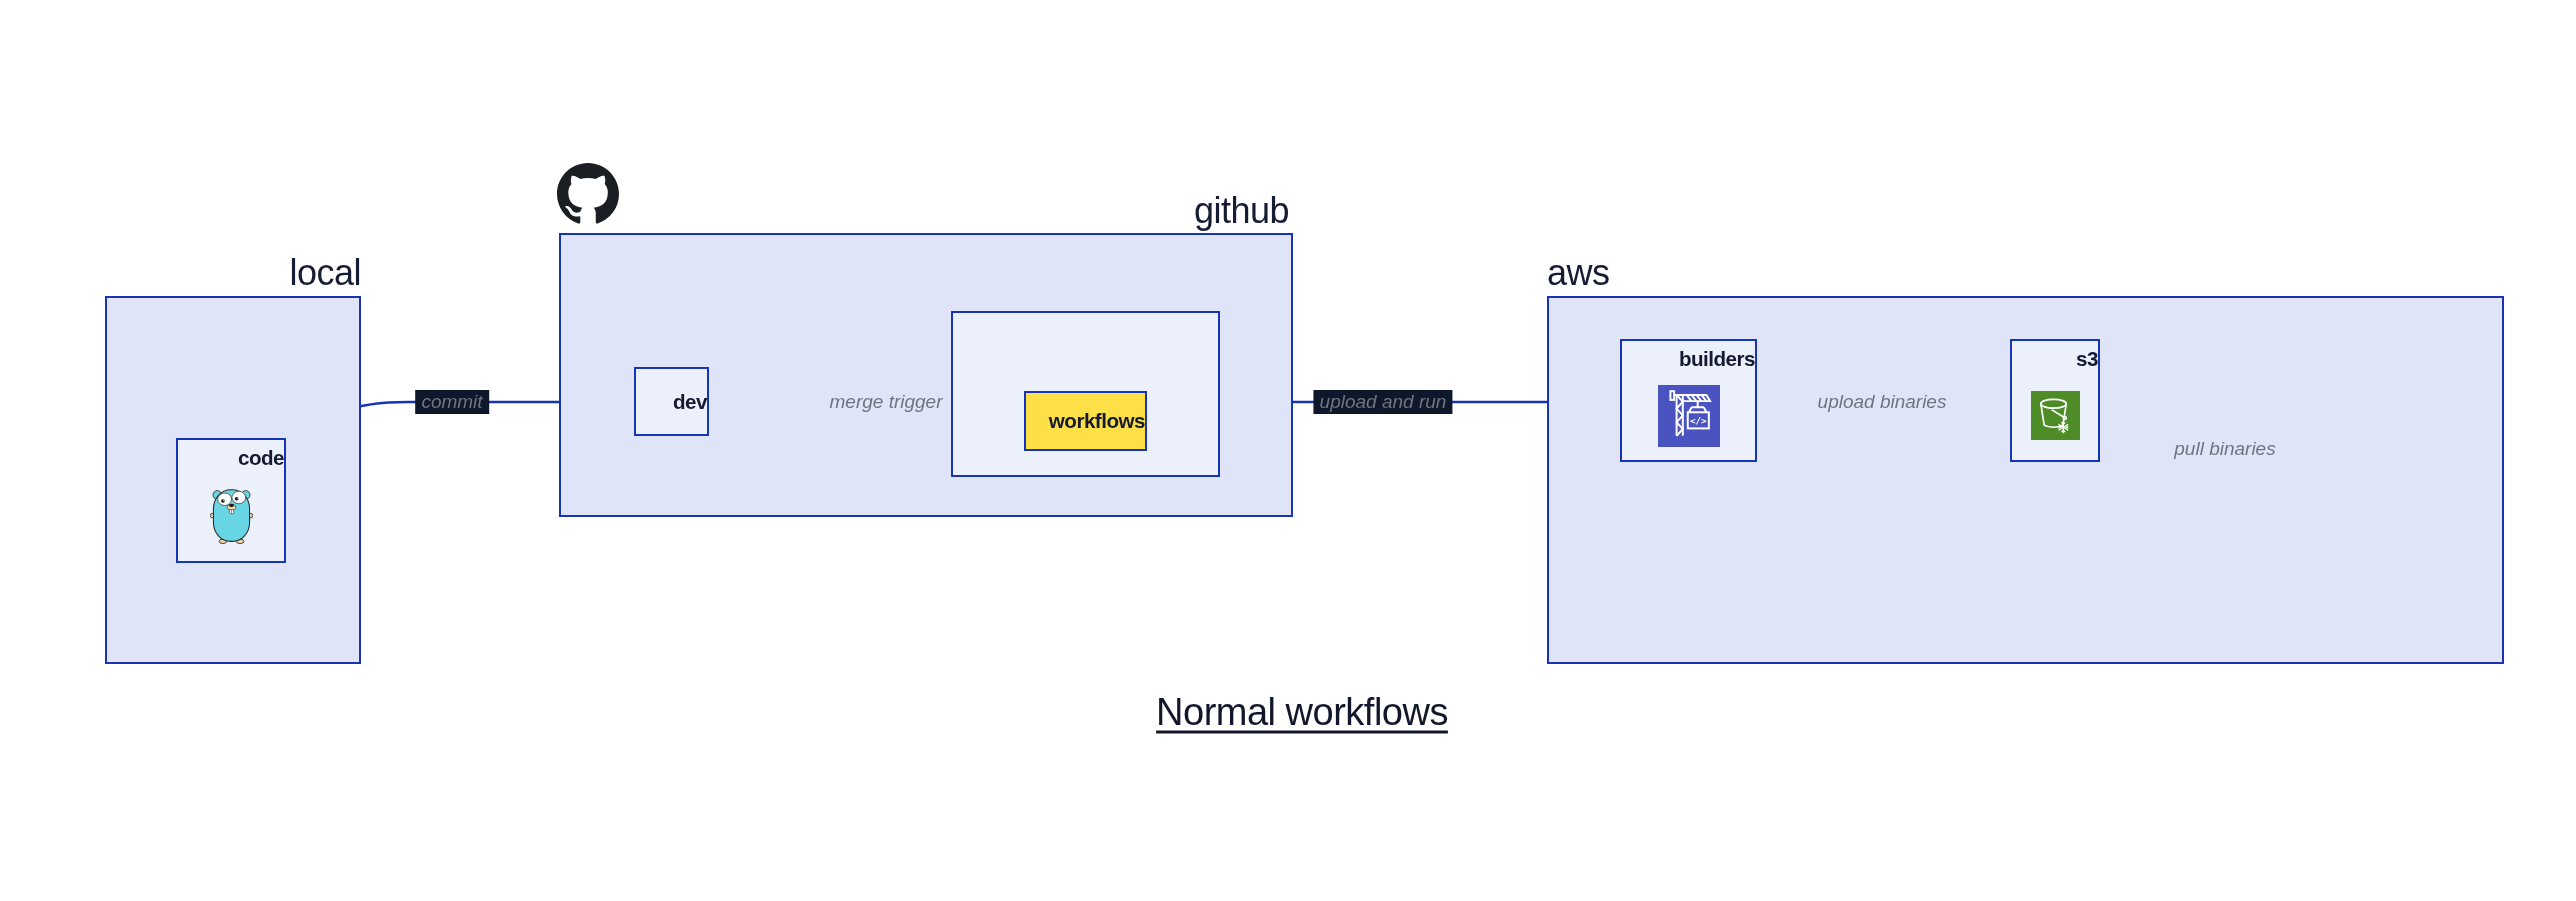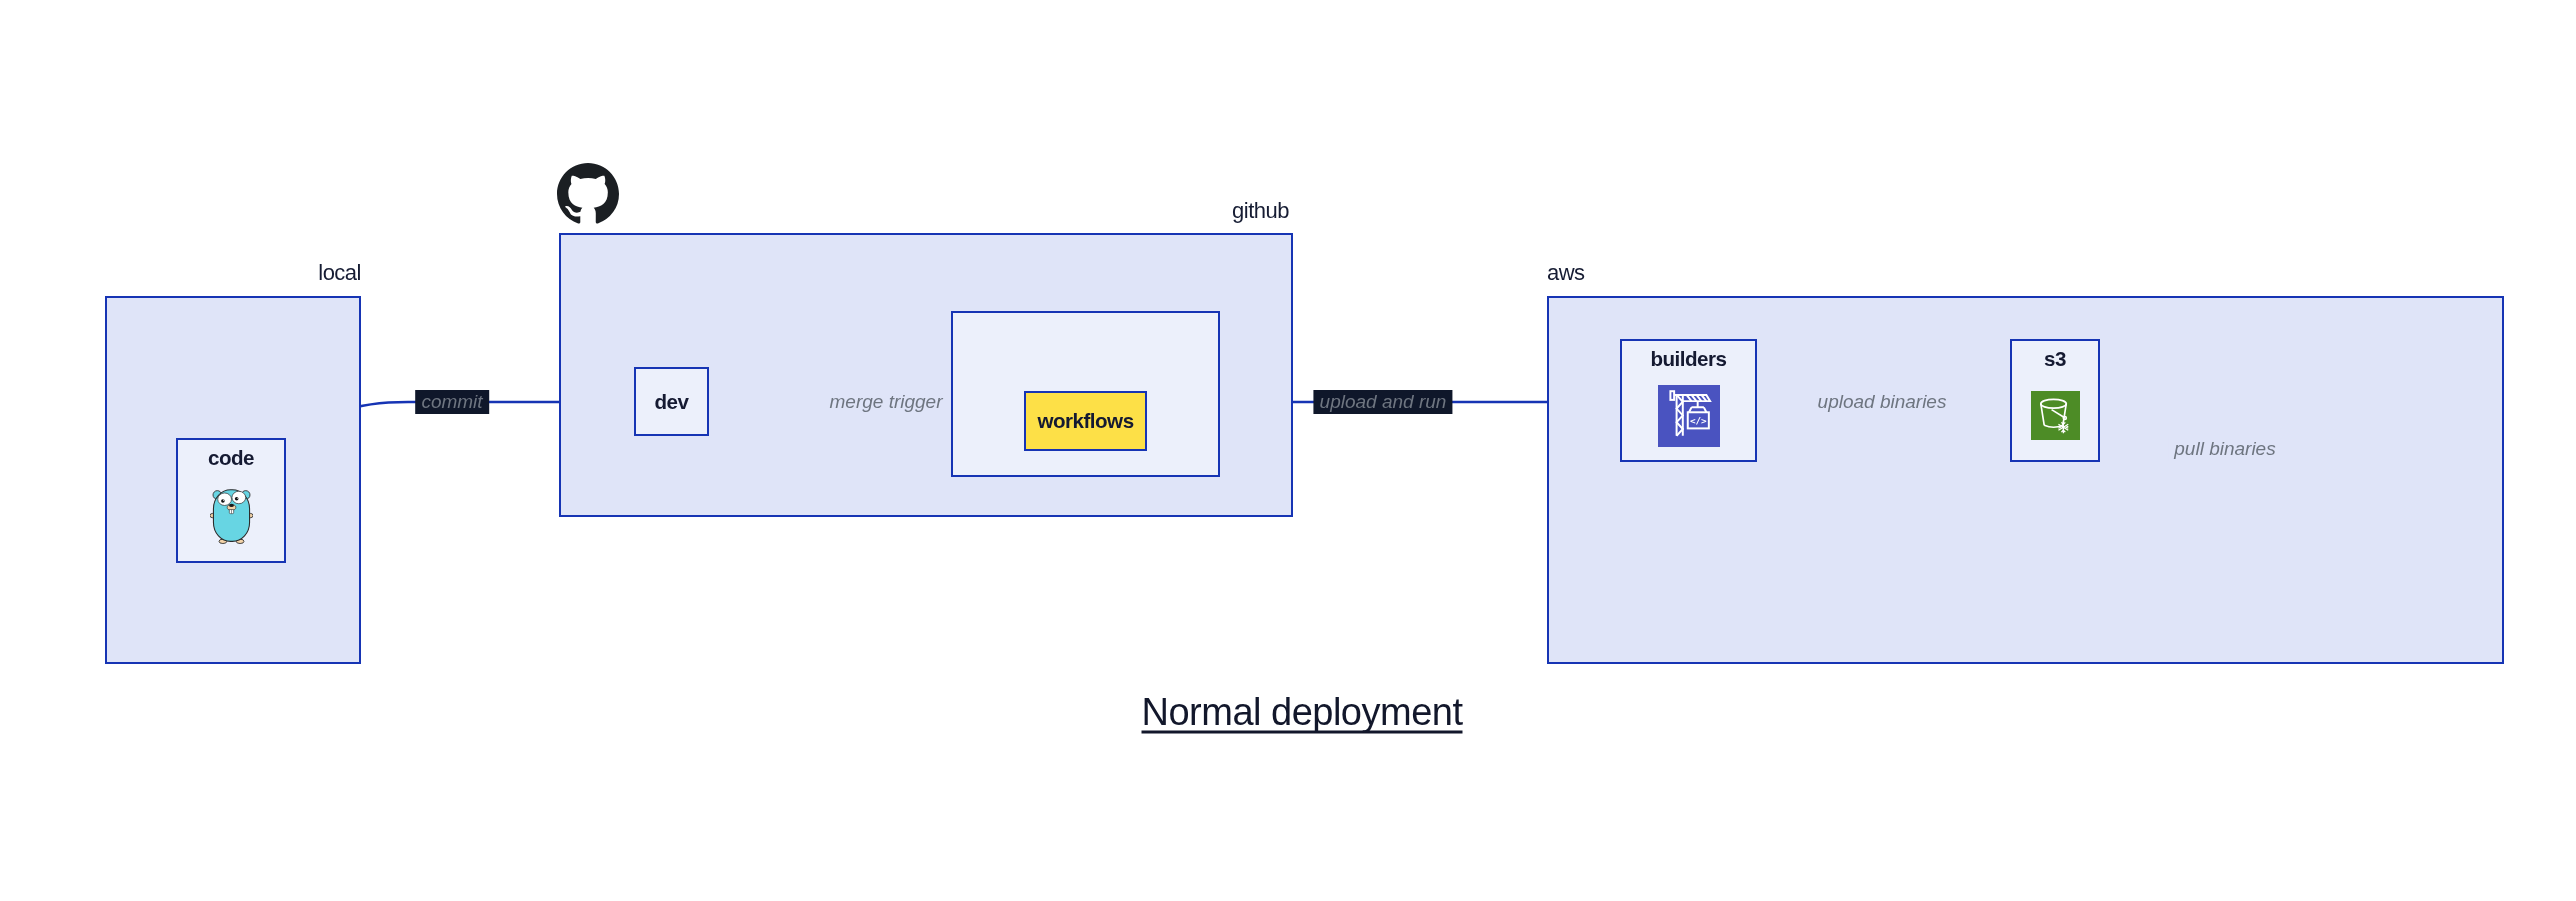"github" .section-label { font-size: 22px -> 36px }
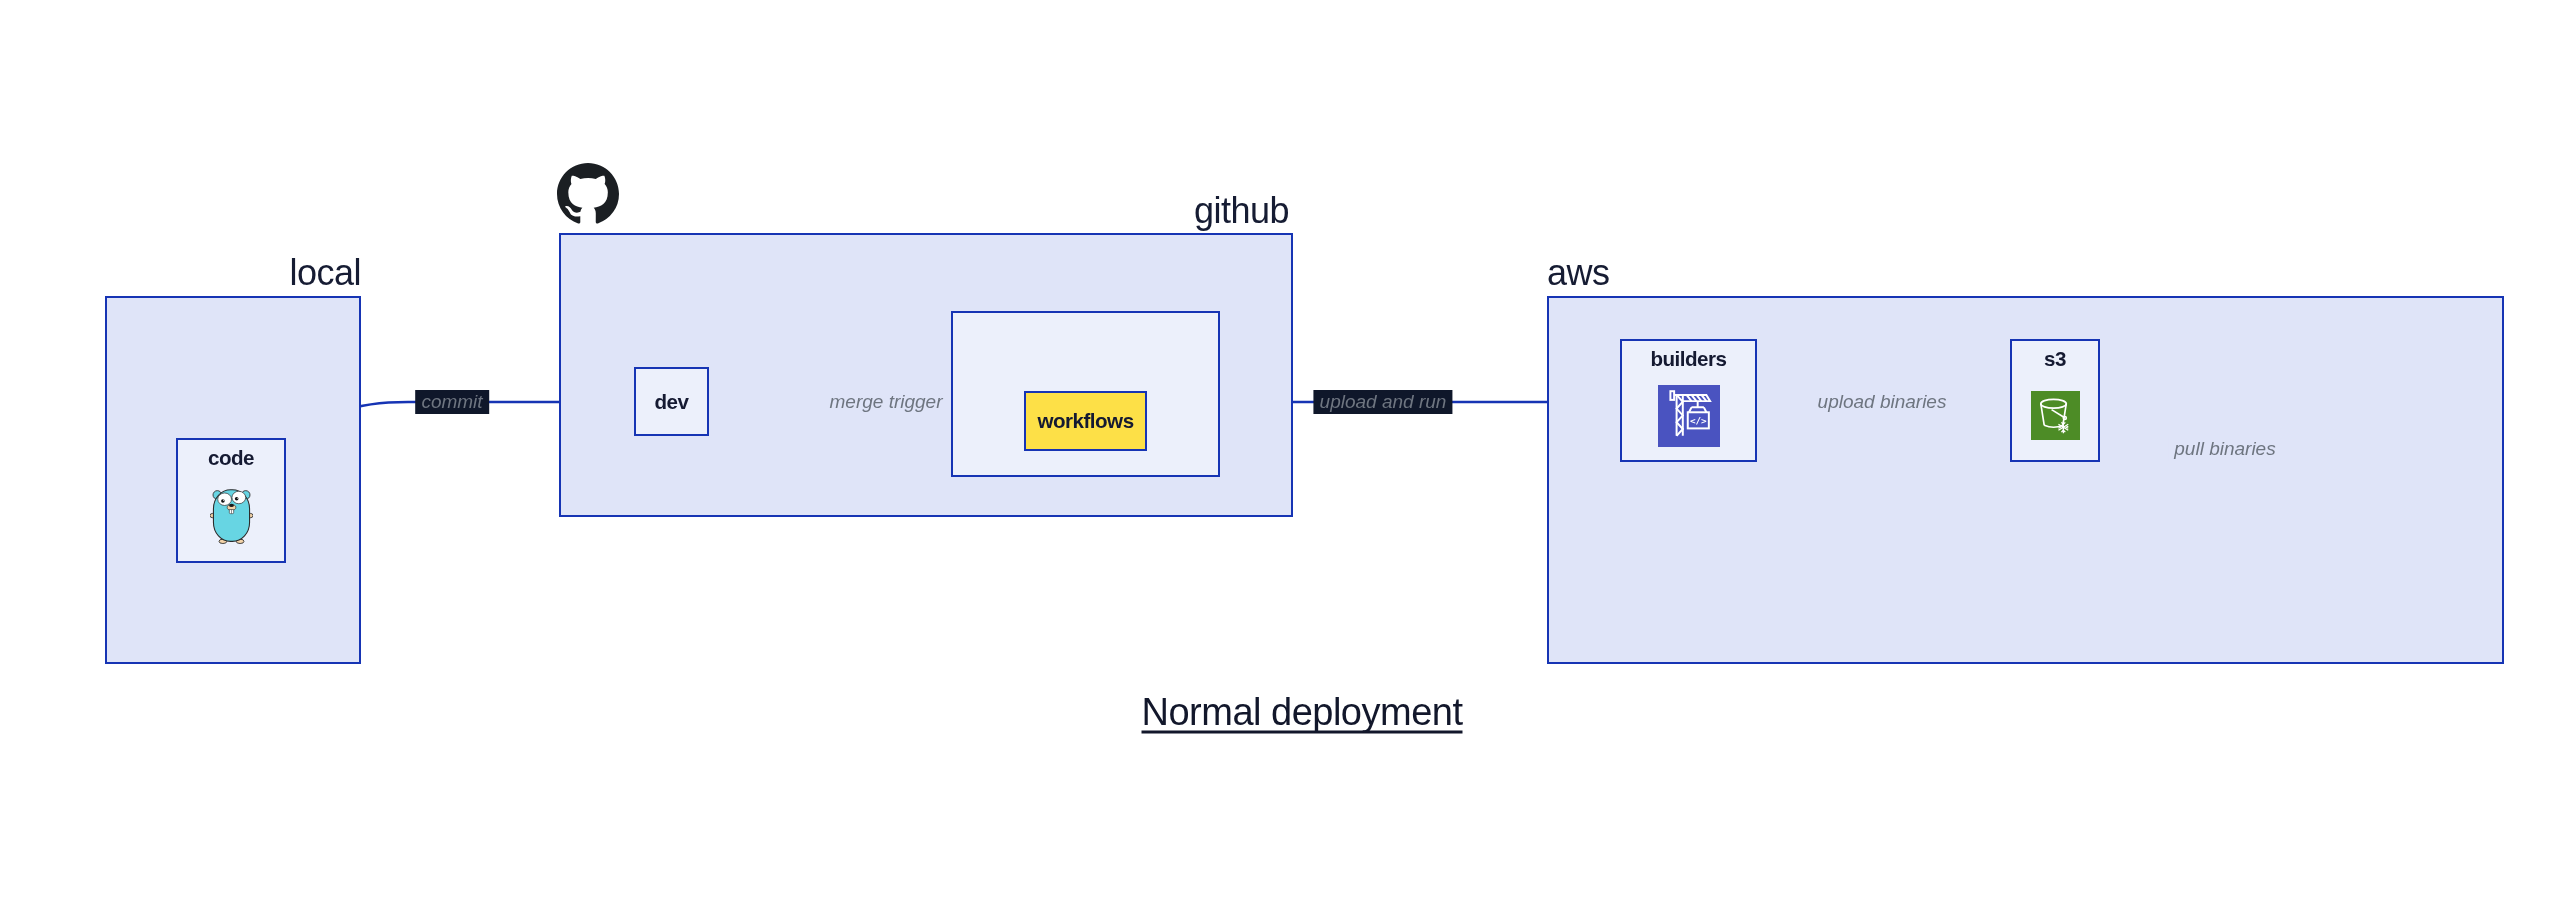"builders" .node-box { align-items: center -> flex-end }
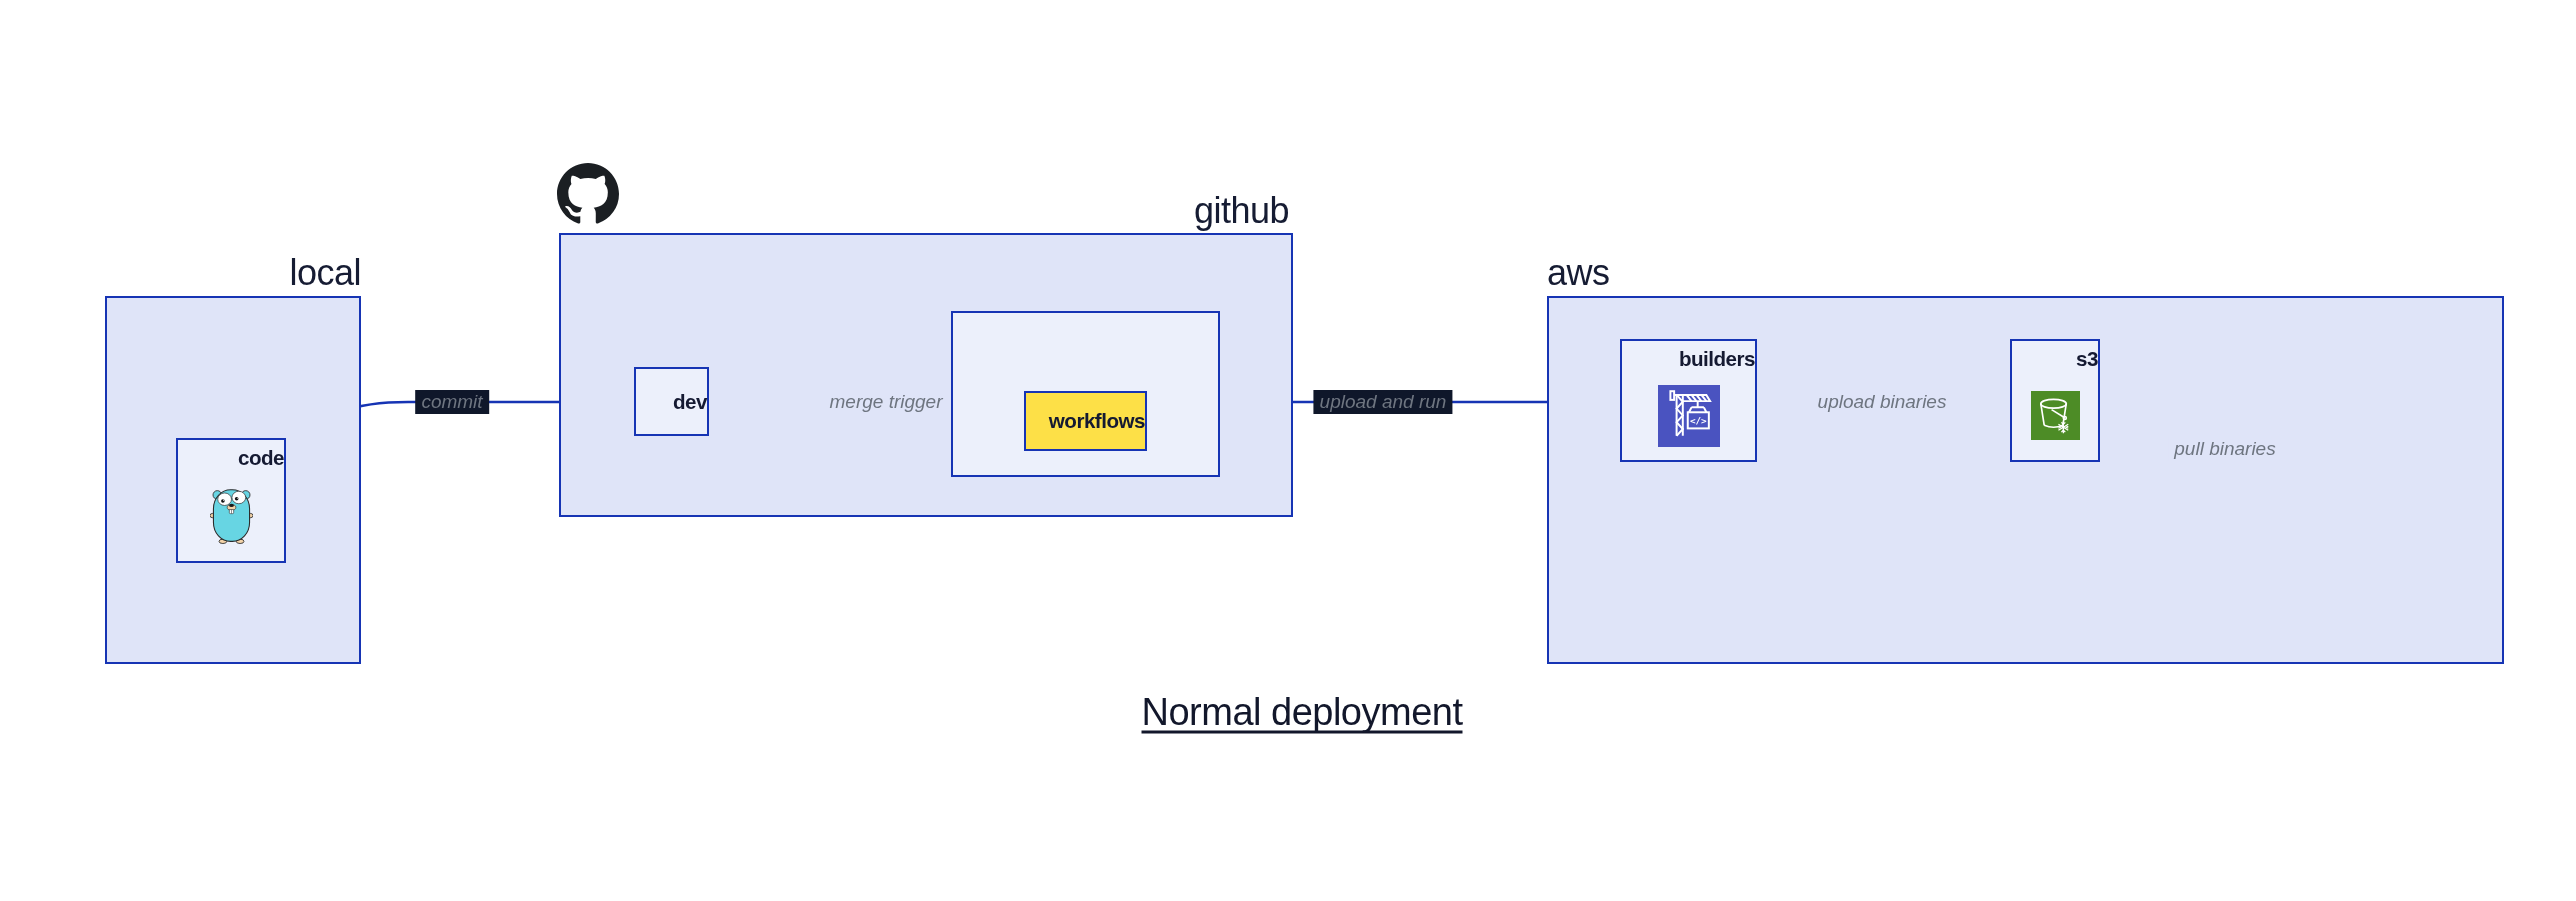"Normal deployment" div { text: deployment -> workflows }
